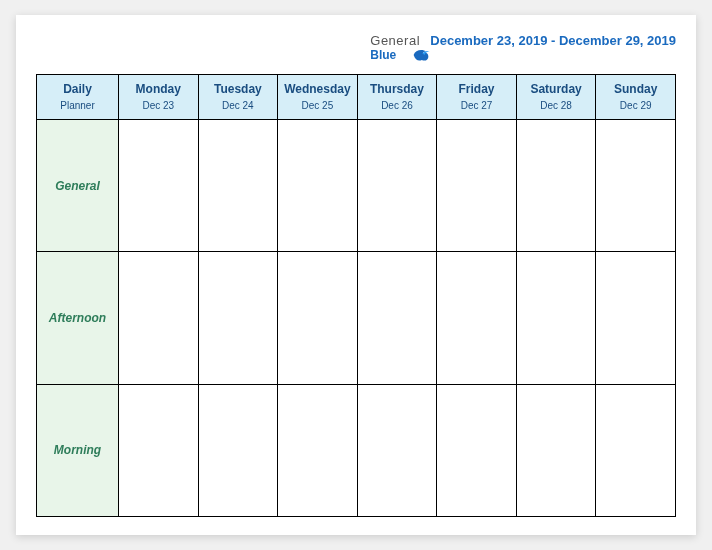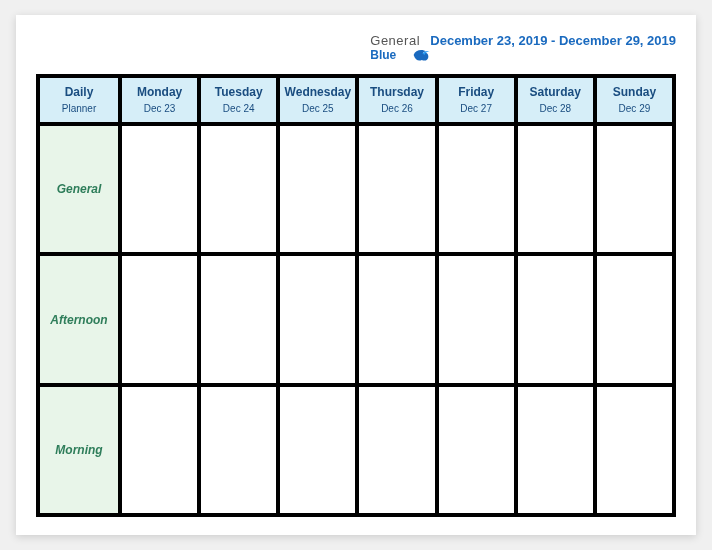"Daily" .calendar th, .calendar td { border: 4px solid #000000 -> 1px solid #000000 }
